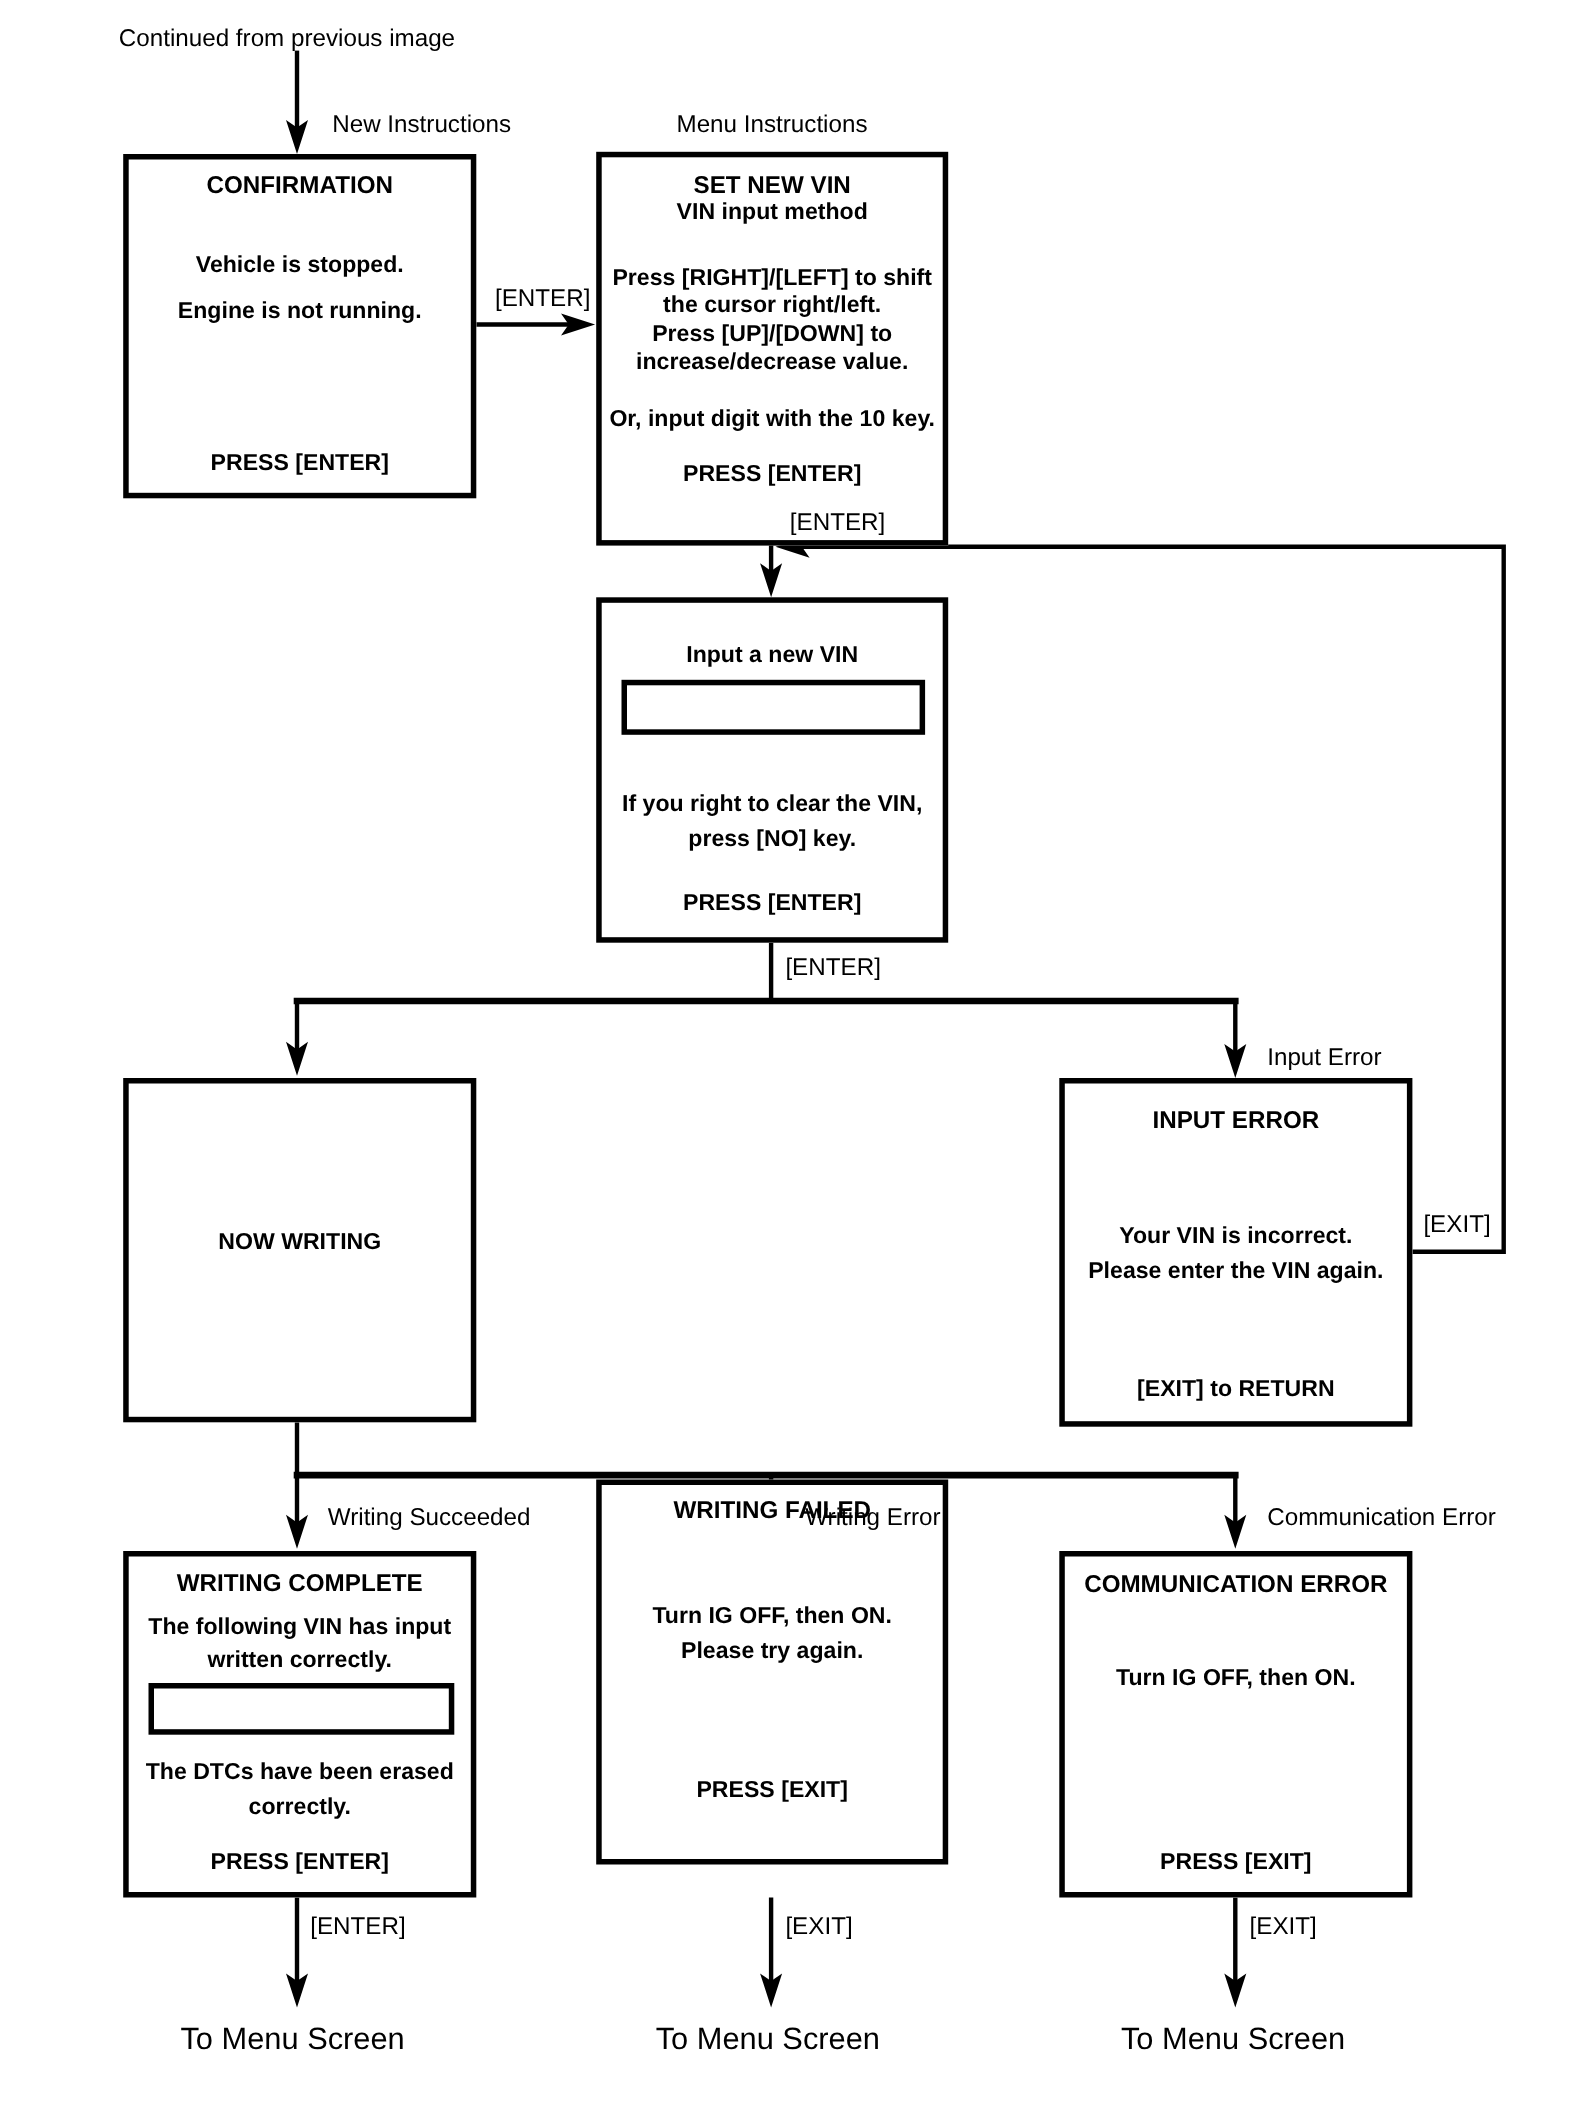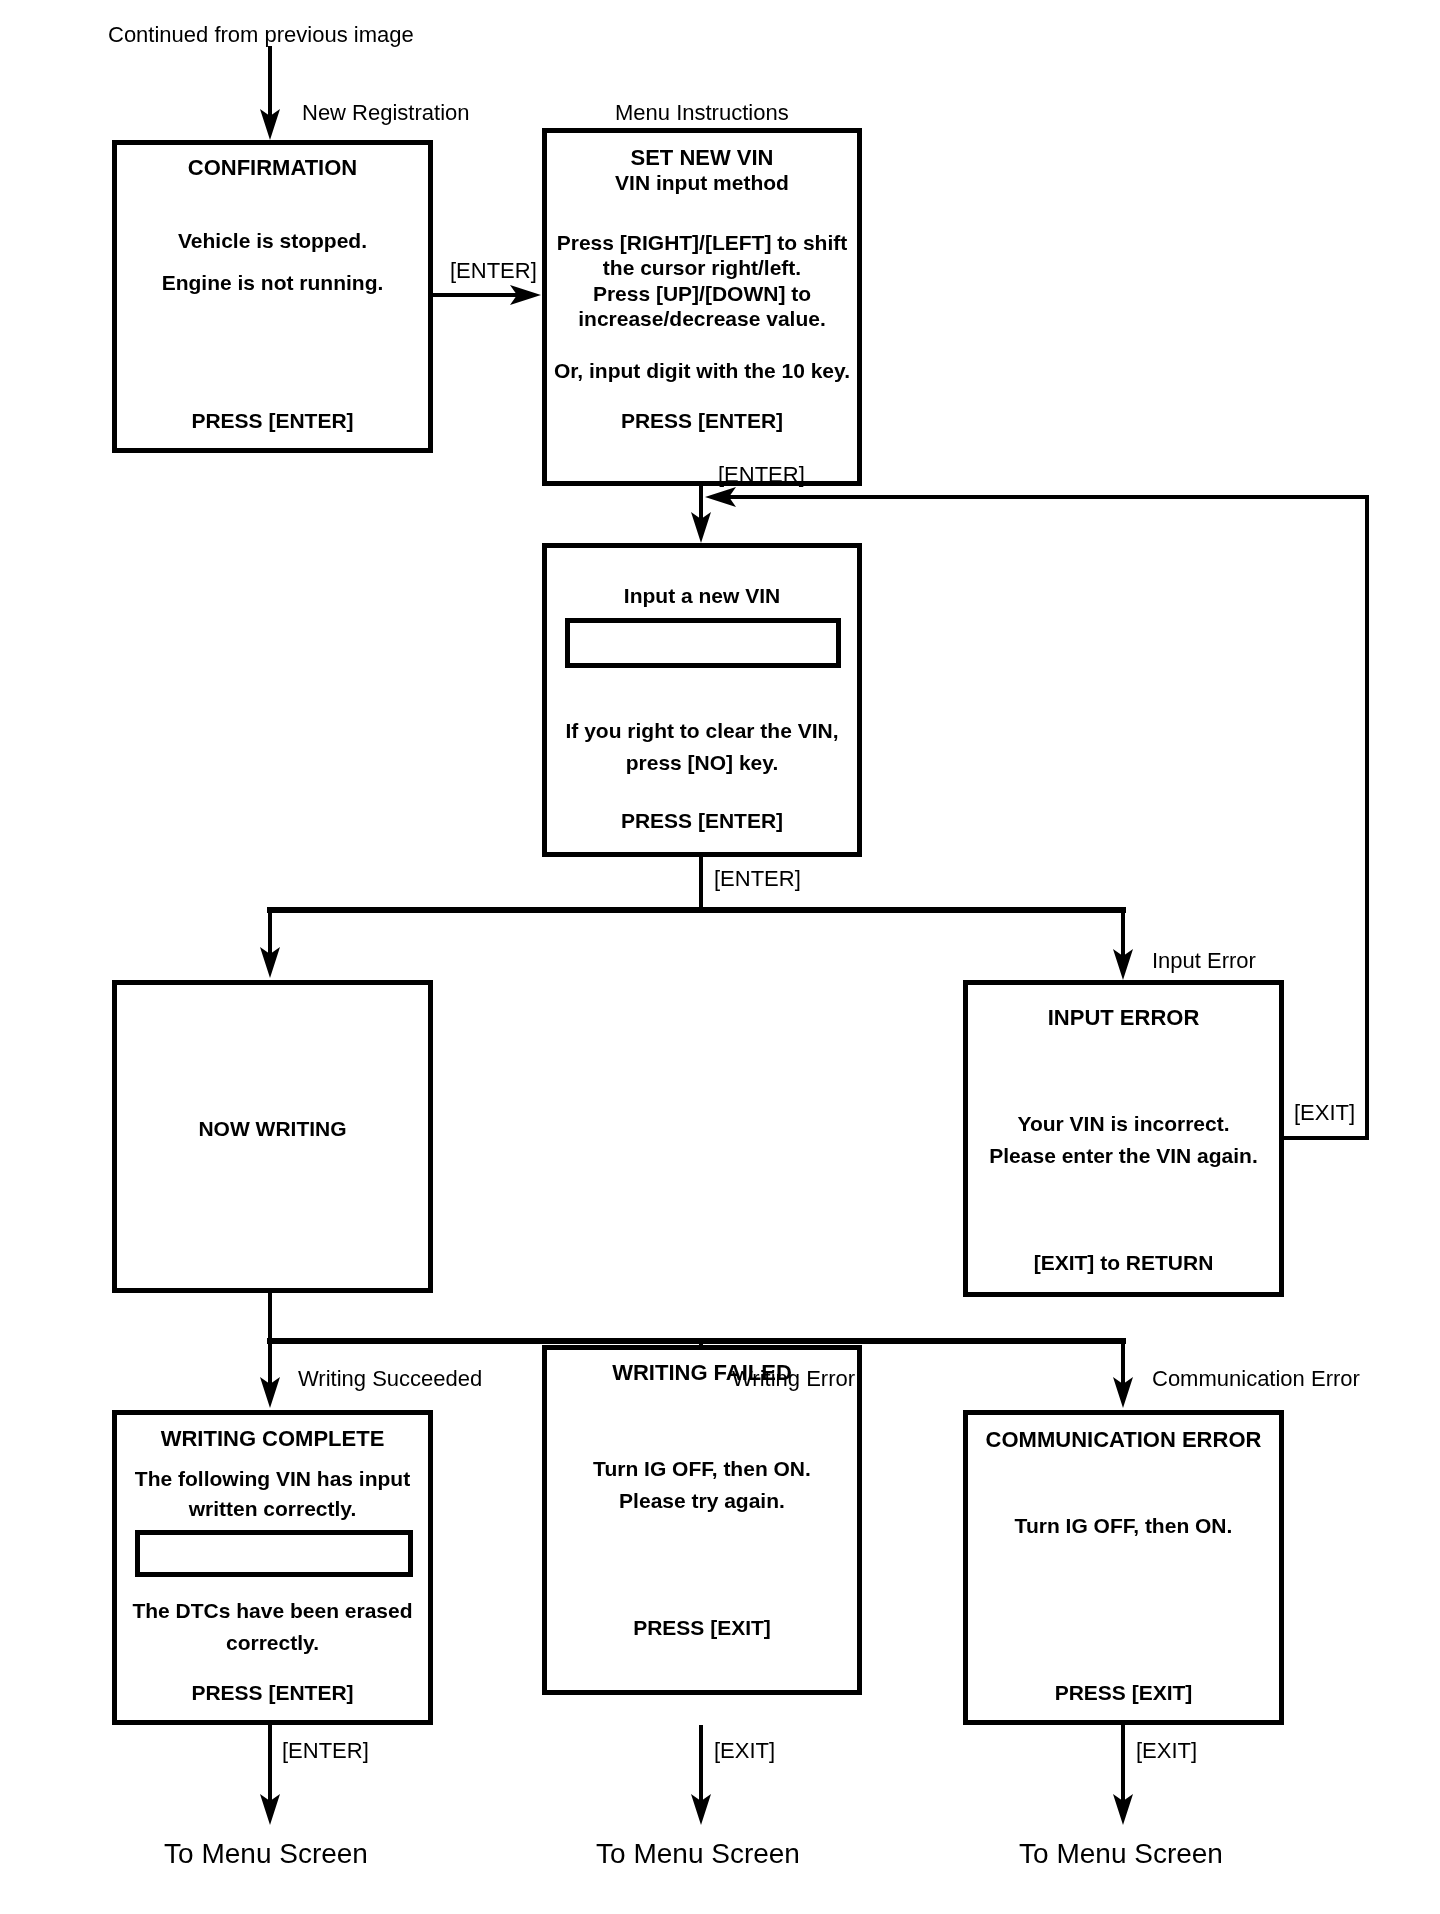"New Registration" div.lbl { text: Registration -> Instructions }
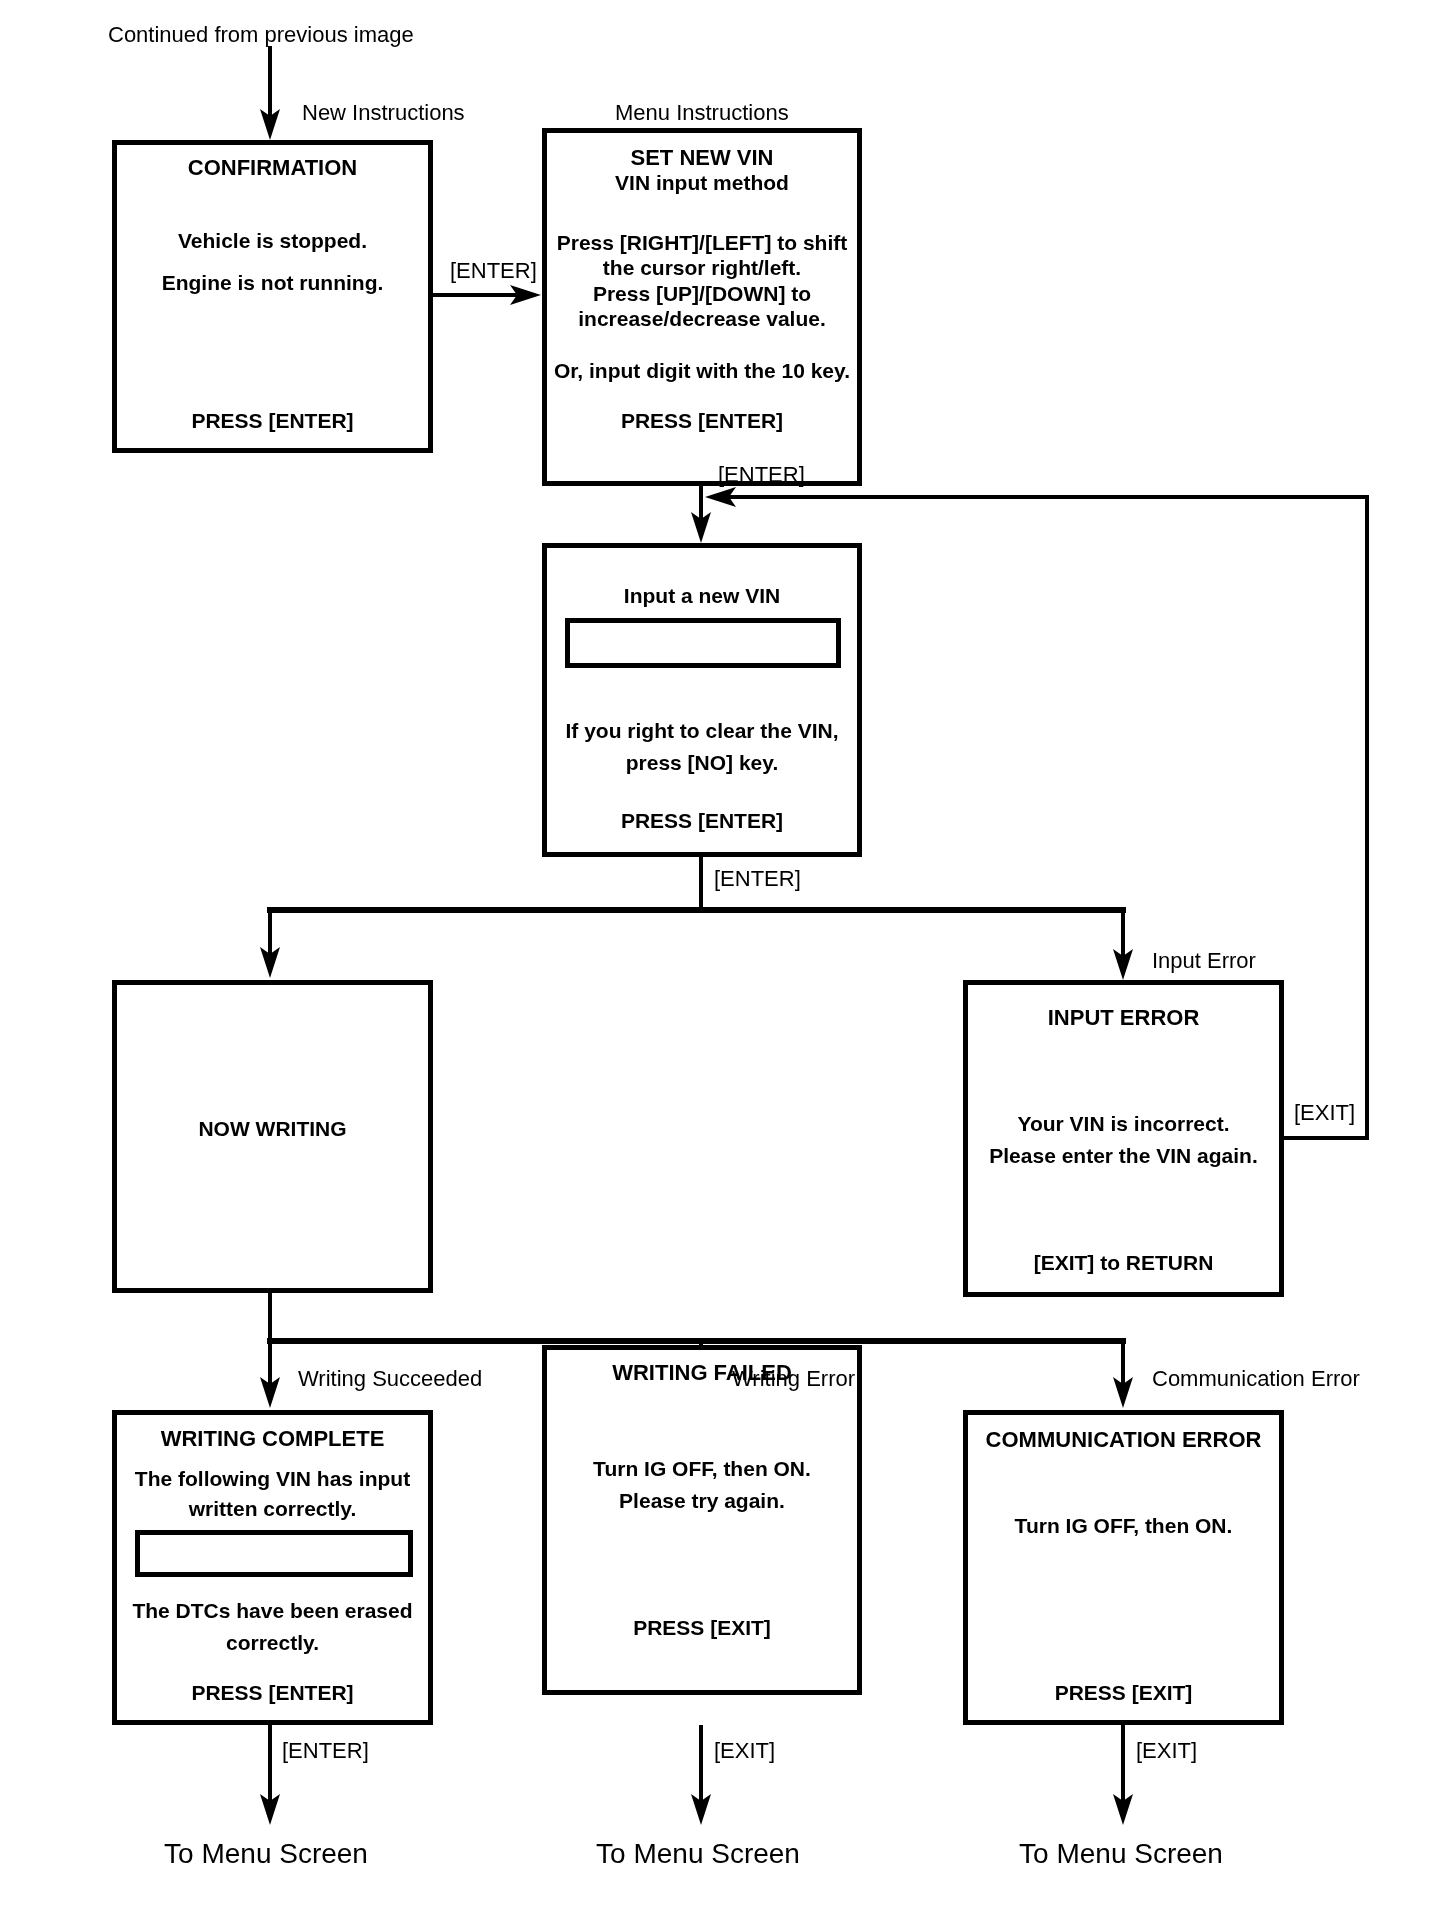"SET NEW VIN" div.screen { top: 128px -> 138px }
